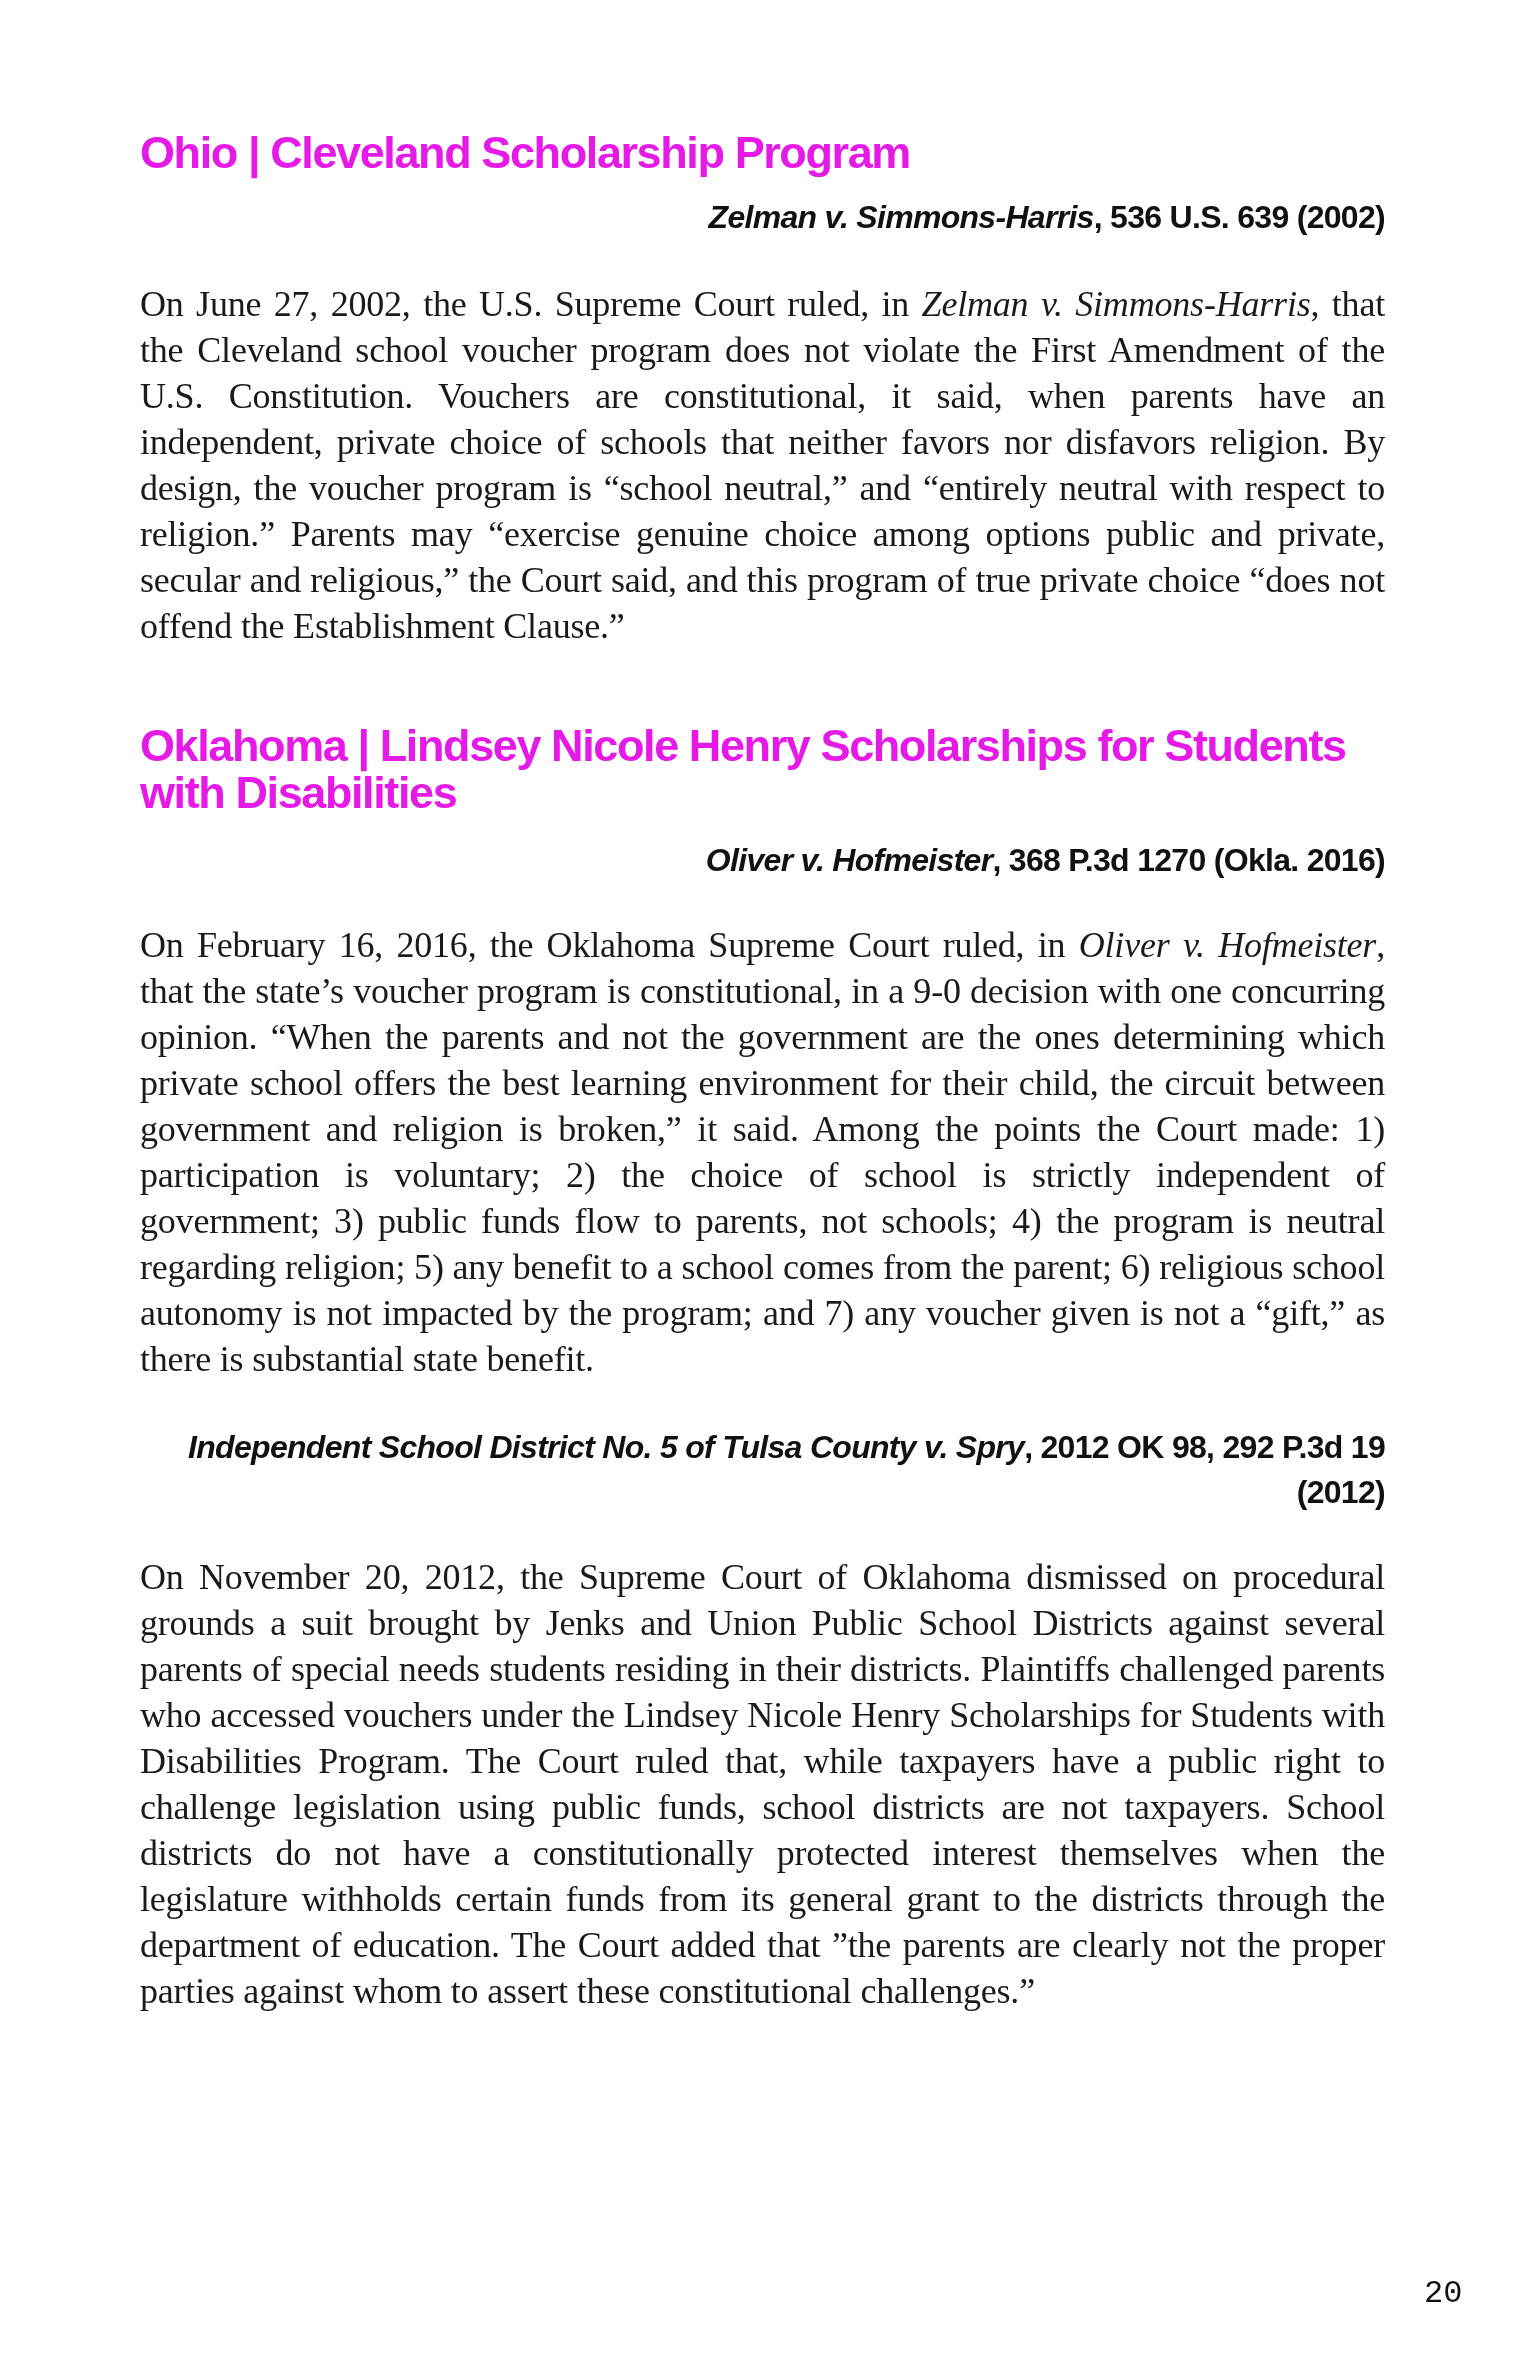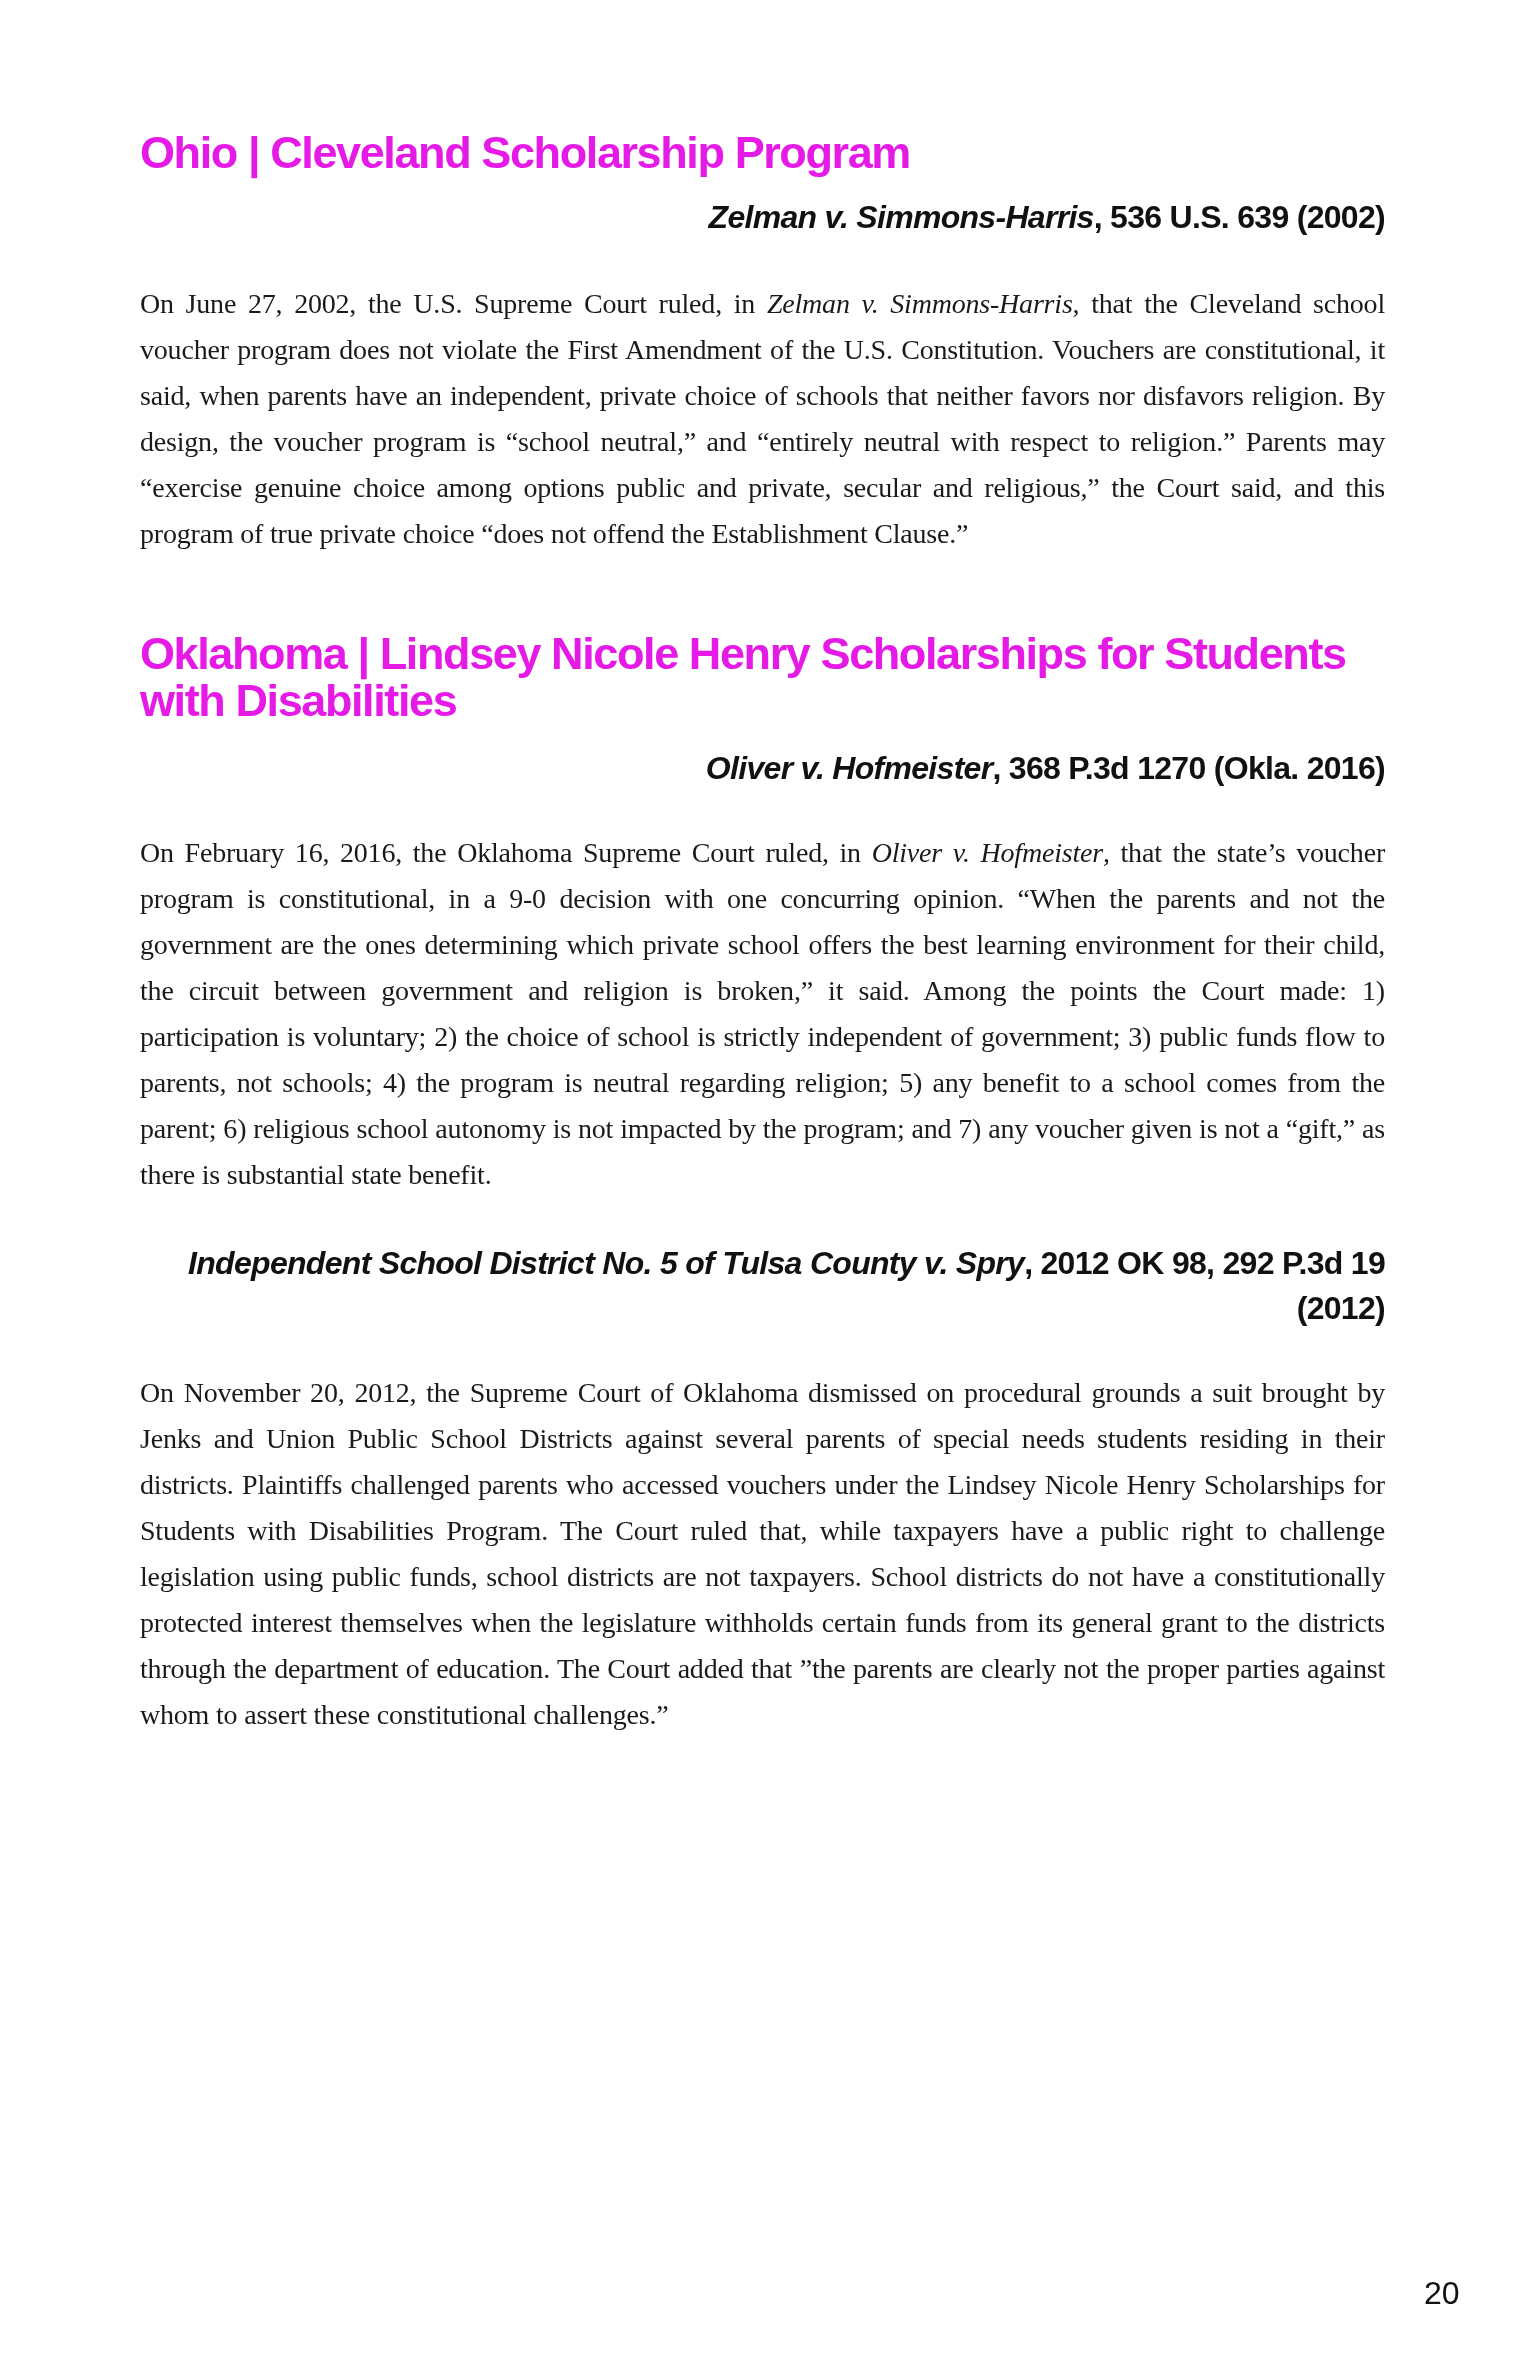"On June 27, 2002, the" .body-text { font-size: 28px -> 36px }
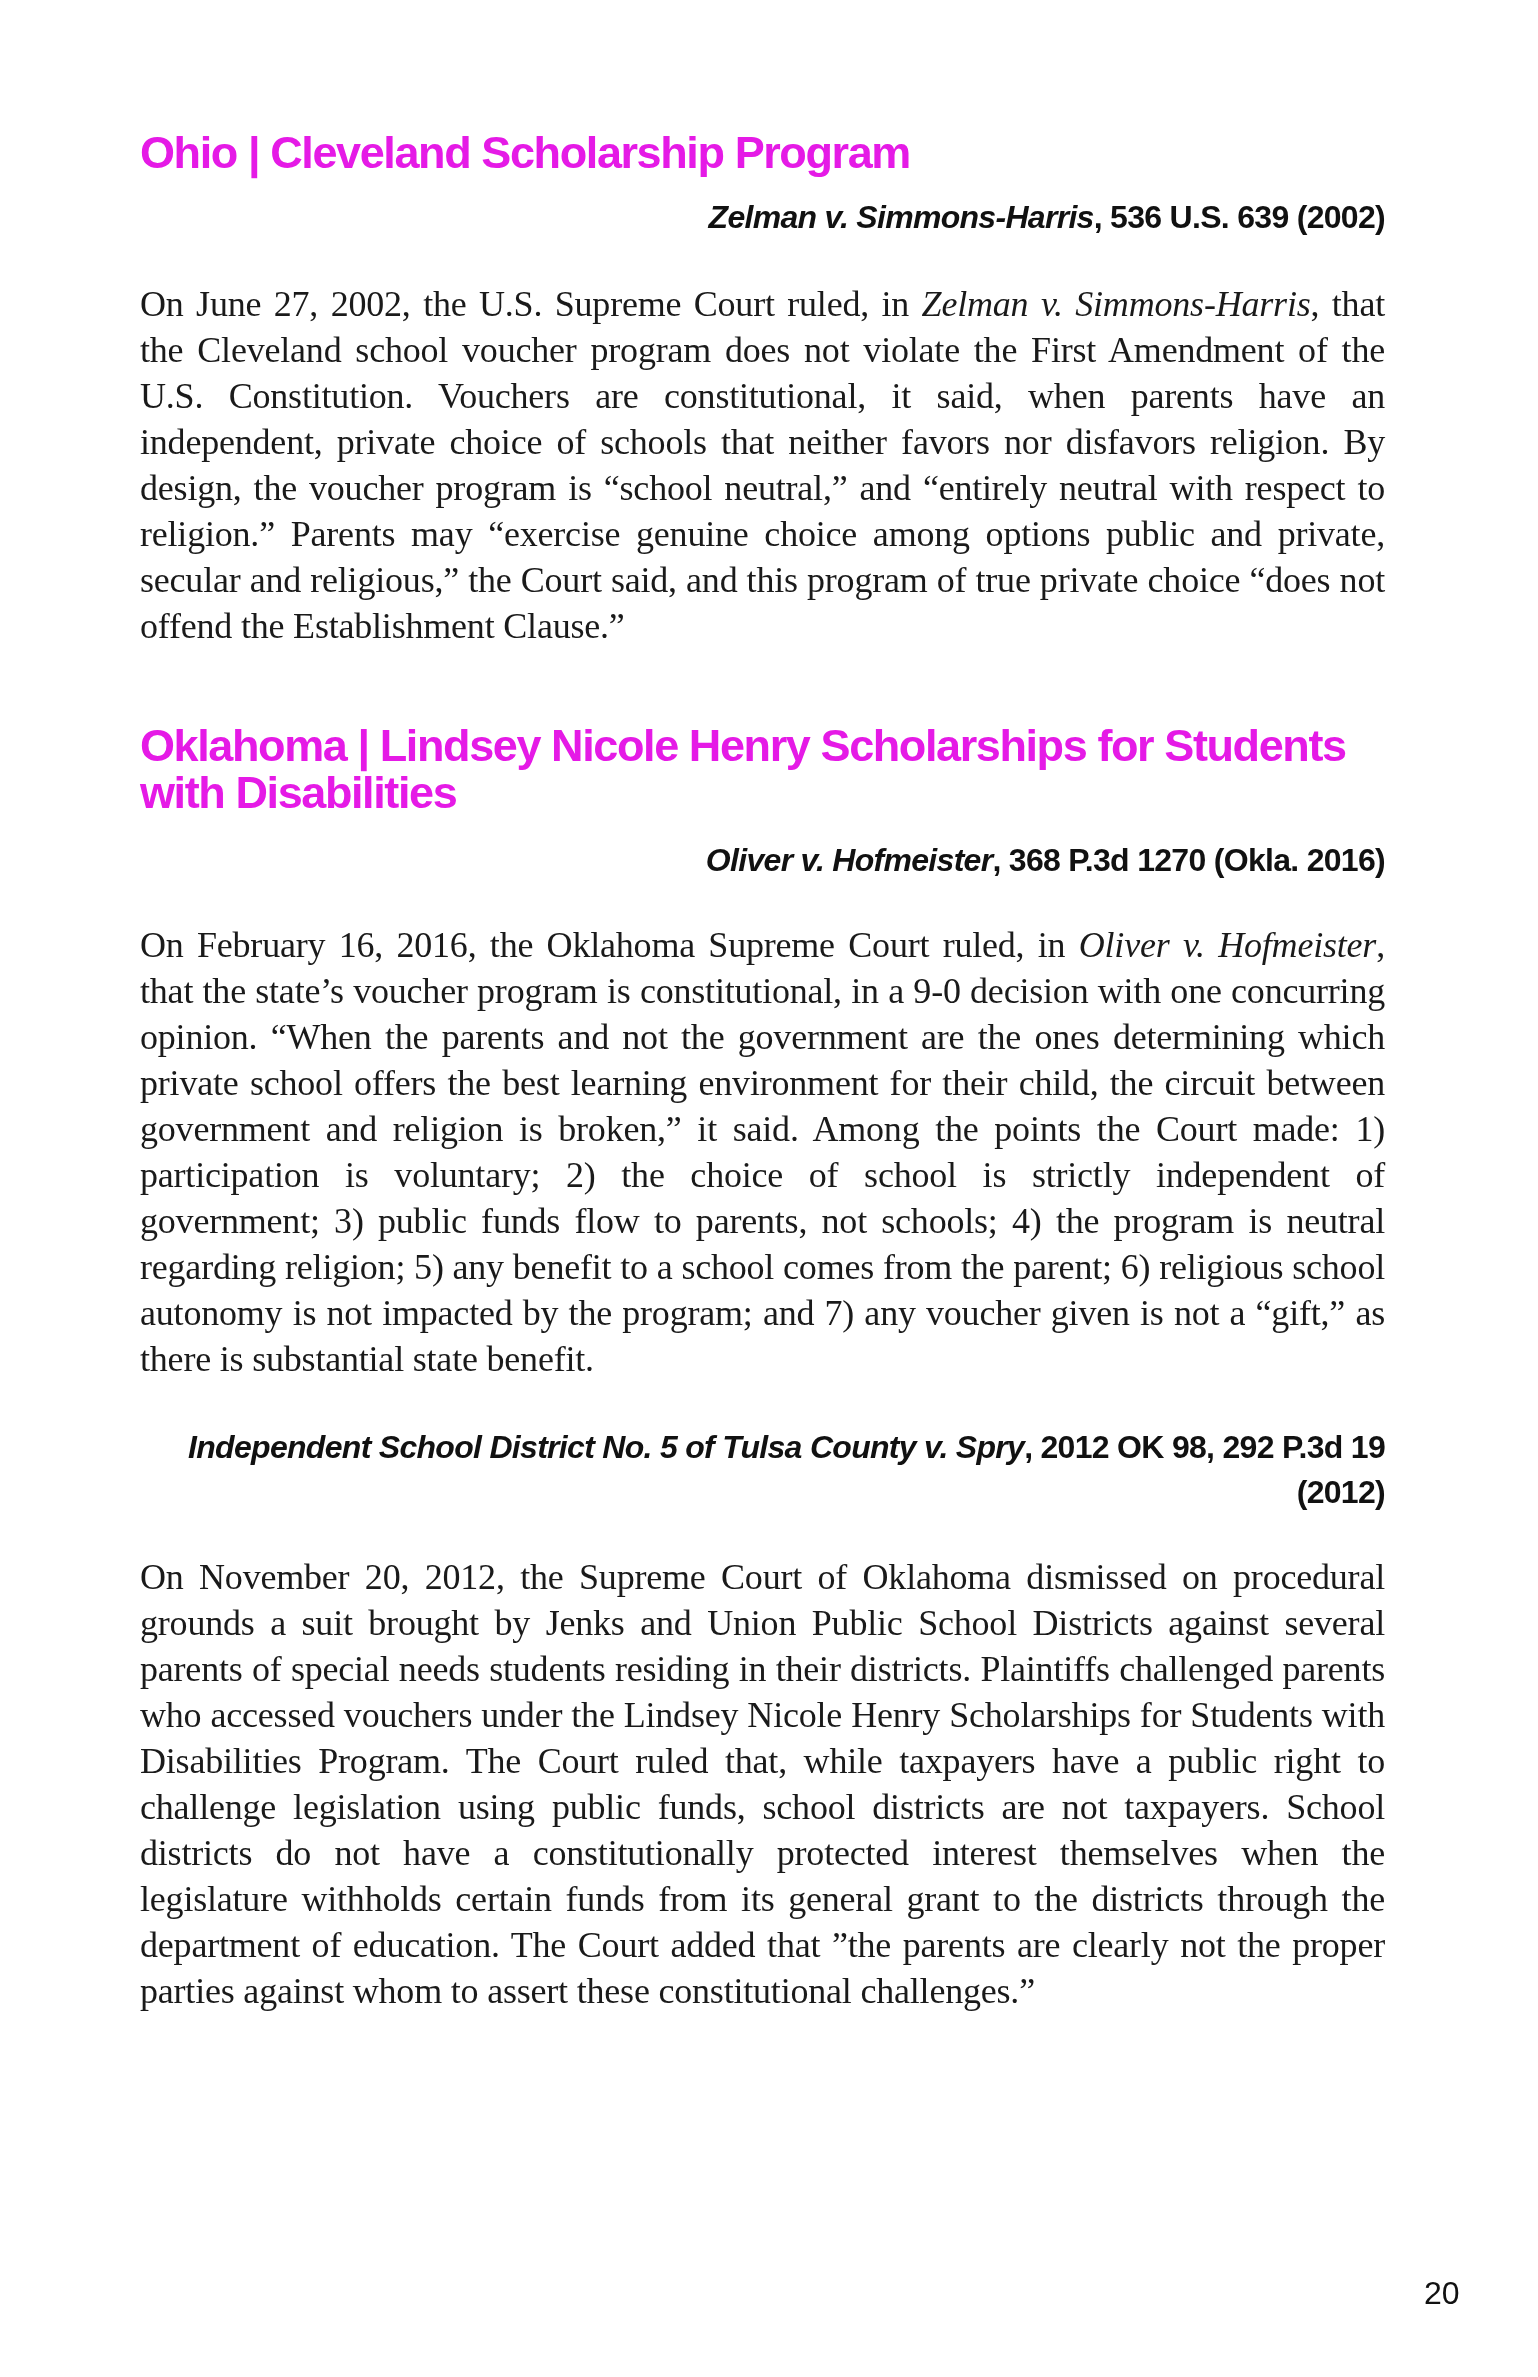"20" .page-number { font-family: Liberation Sans, sans-serif -> Liberation Mono, monospace }
